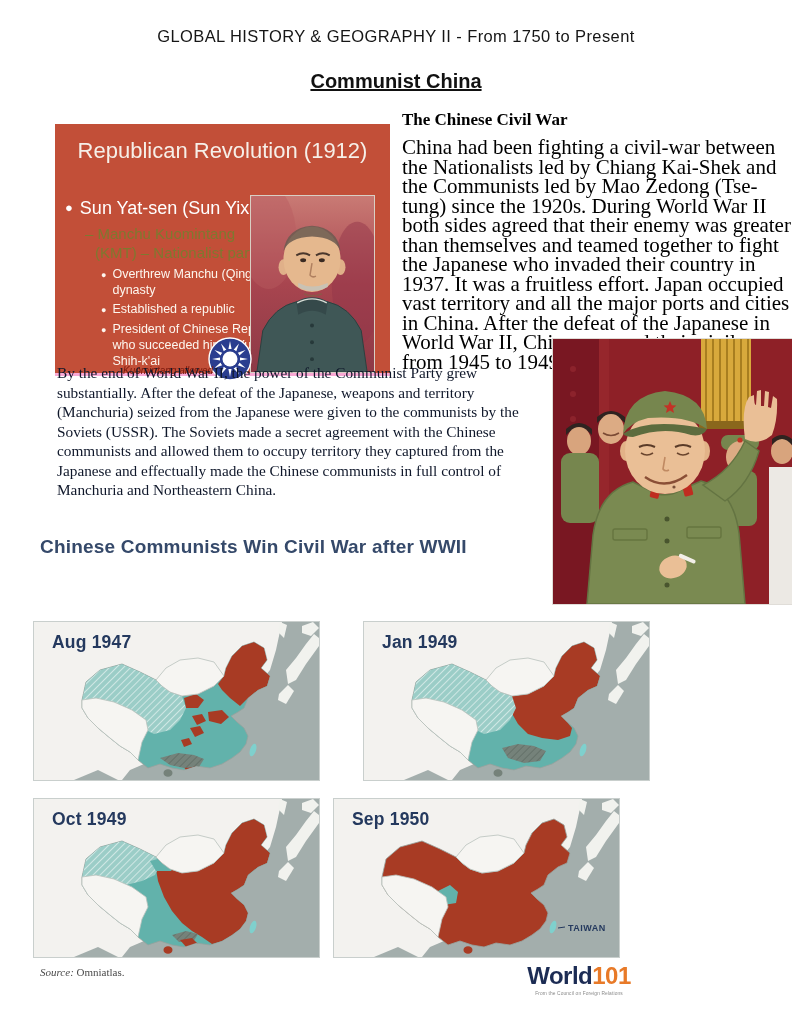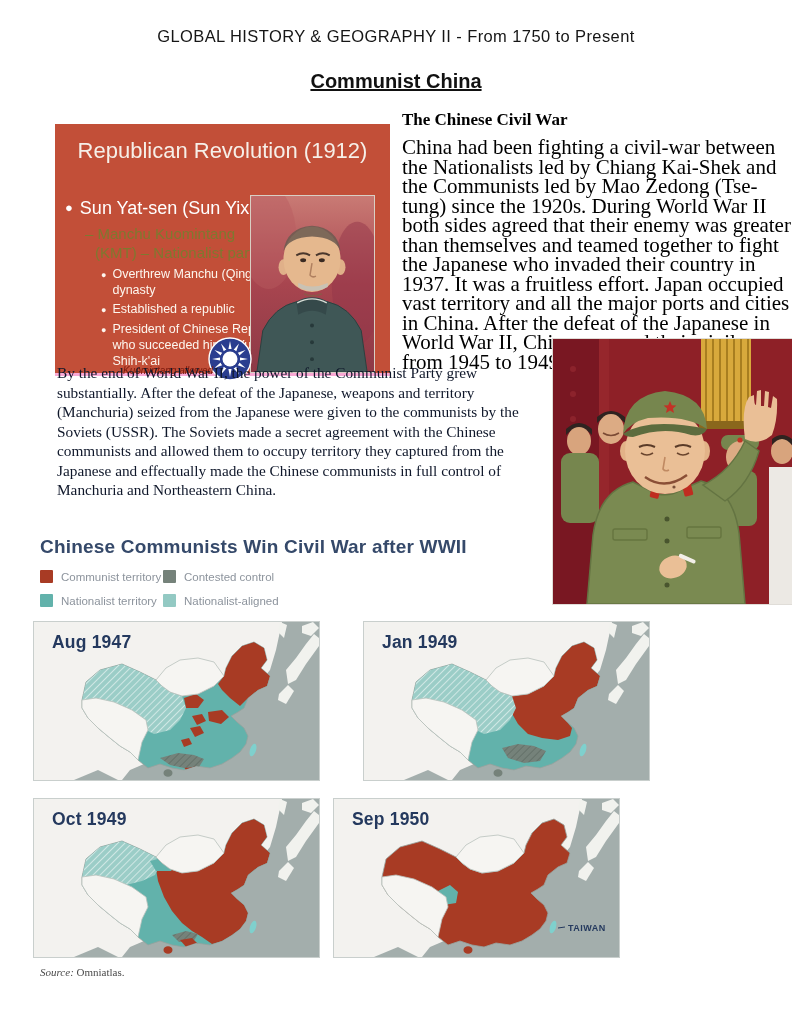"Communist territory" div.legend { html: <div> <div> <span></span> <span>Communist territory</span> </div> <div> <span></span> <span>Nationalist territory</span> </div> <div> <span></span> <span>Contested control</span> </div> <div> <span></span> <span>Nationalist-aligned</span> </div> </div> -> none }
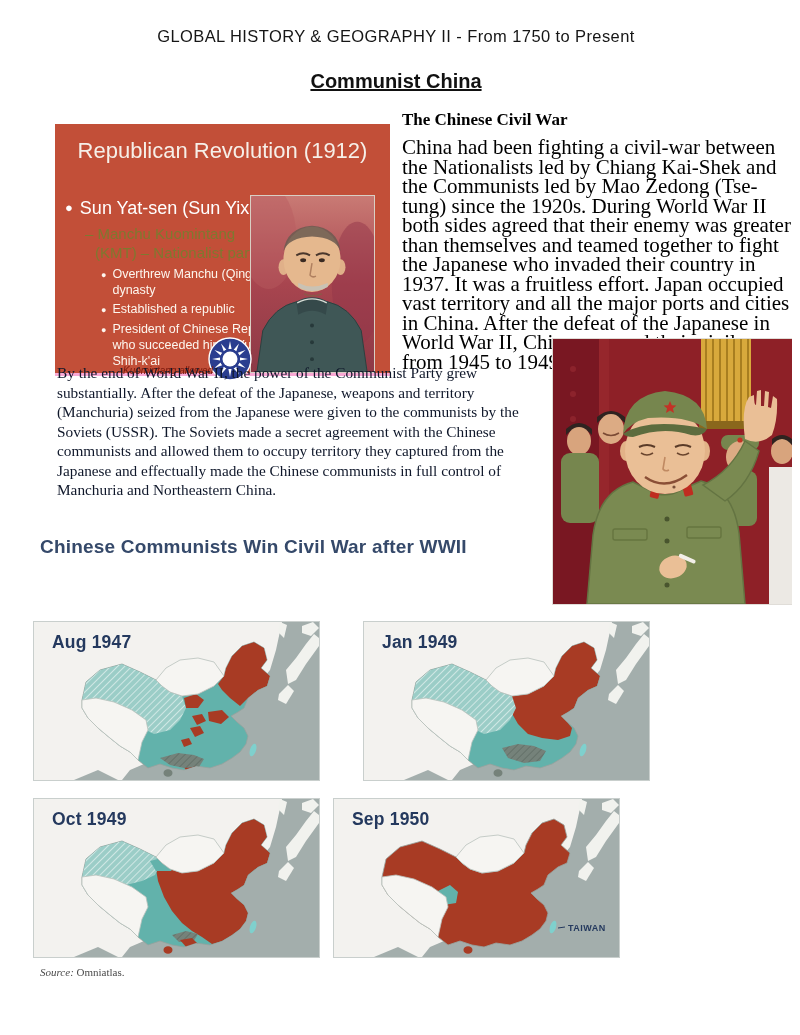"World101" div.logo { html: none -> <div> <span>World</span><span>101</span> <div>From the Council on Foreign Relations</div> </div> }
